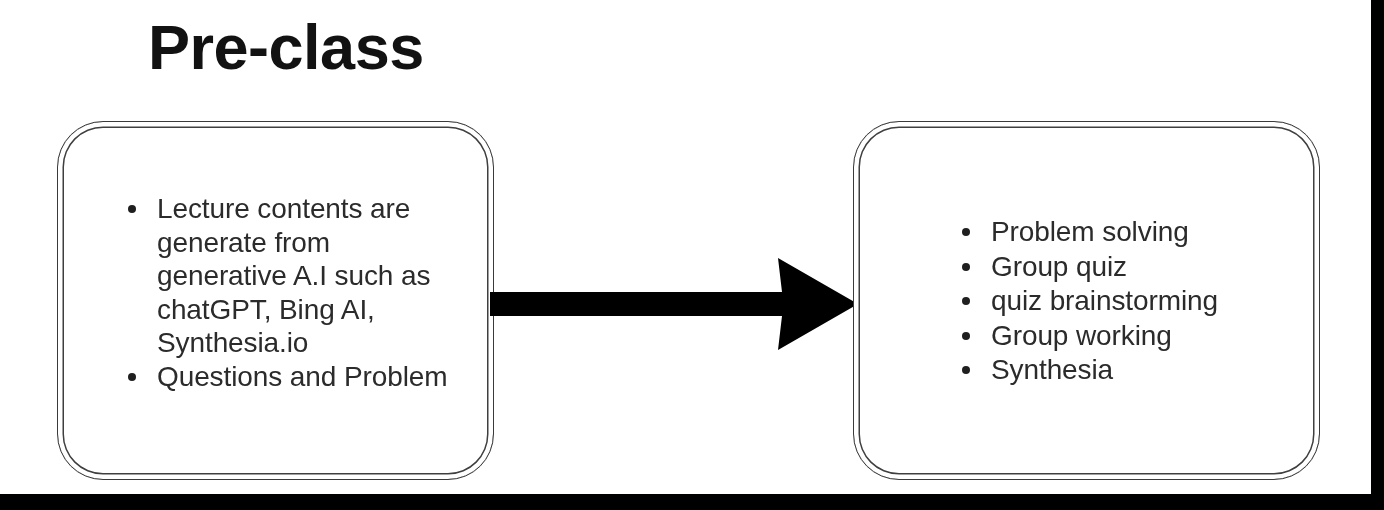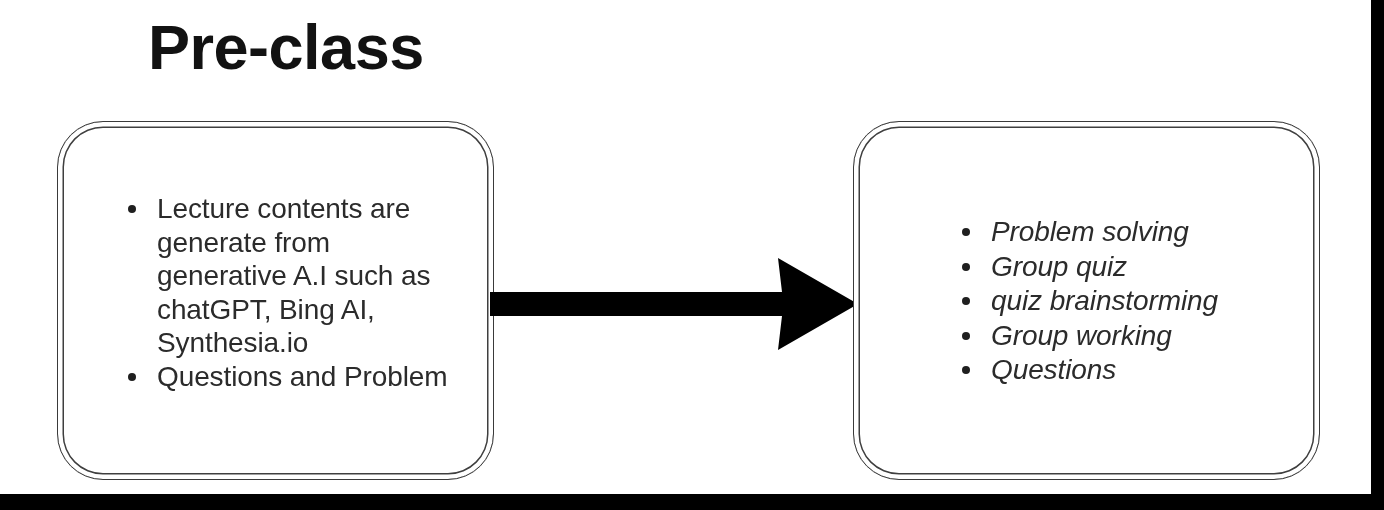"Problem solving" #box-inclass { font-style: italic -> none }
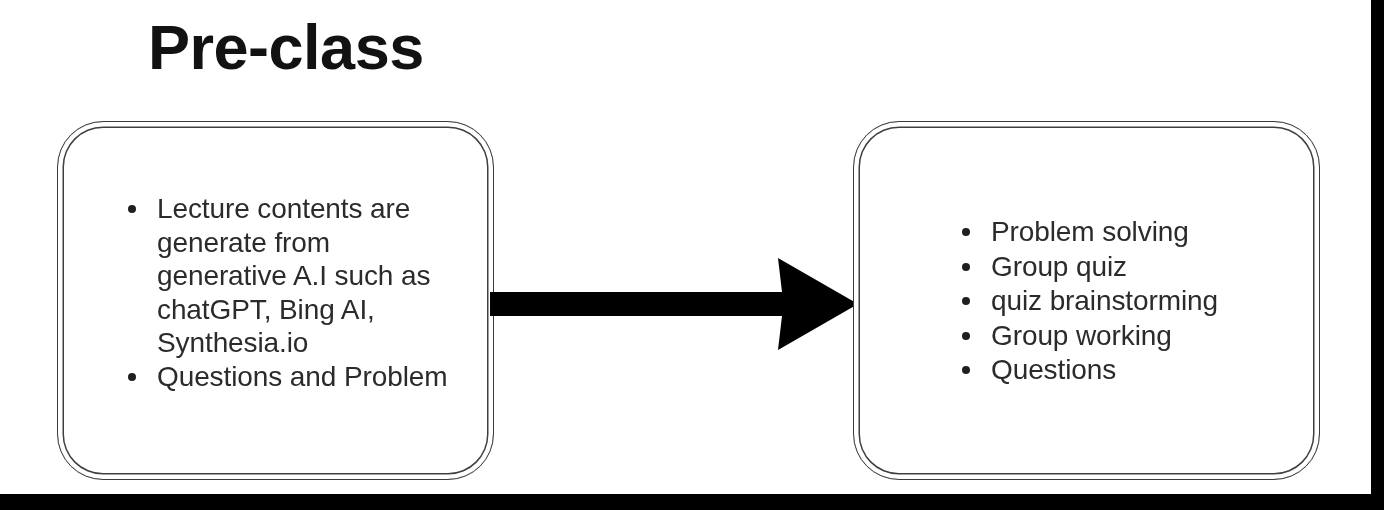"Questions" span { text: Questions -> Synthesia }
